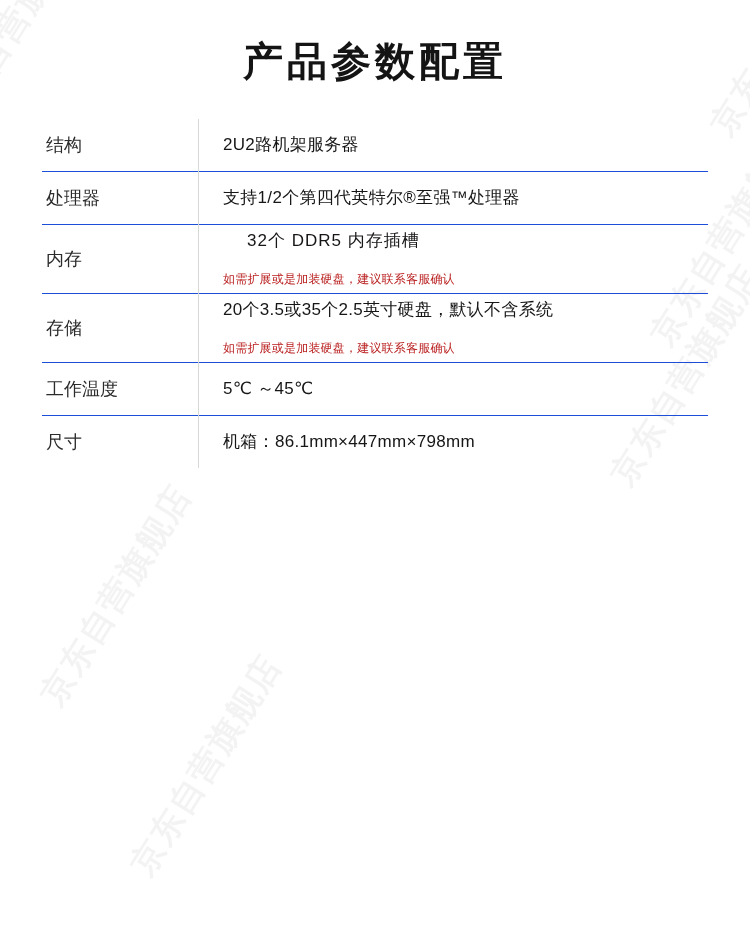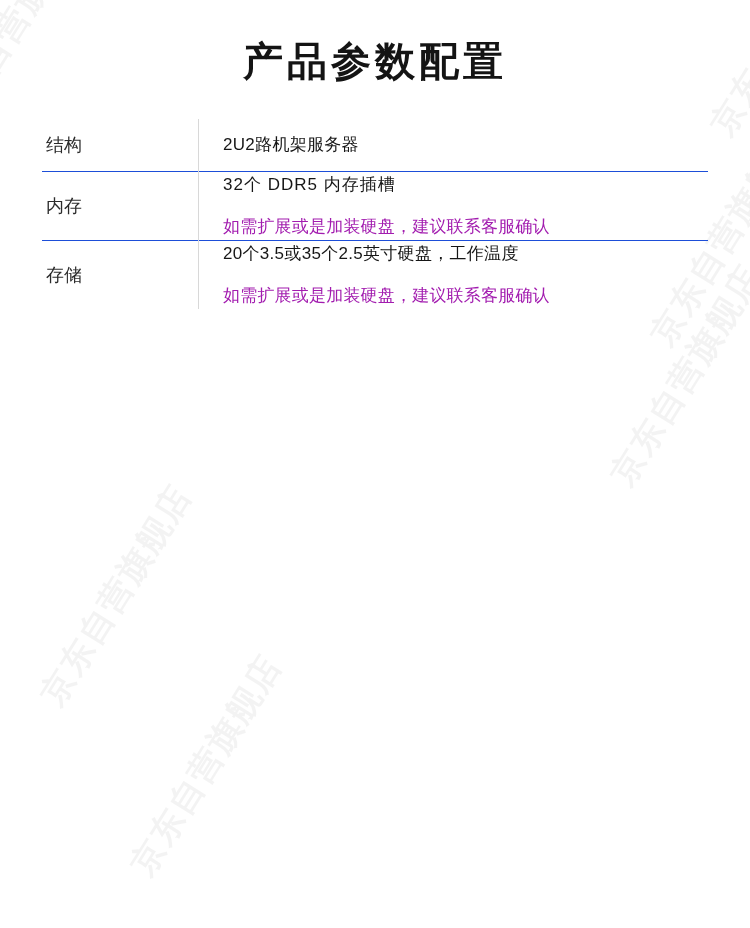"处理器" tr.row-short { html: none -> <tr> <td>处理器</td> <td> <div>支持1/2个第四代英特尔®至强™处理器</div> </td> </tr> }
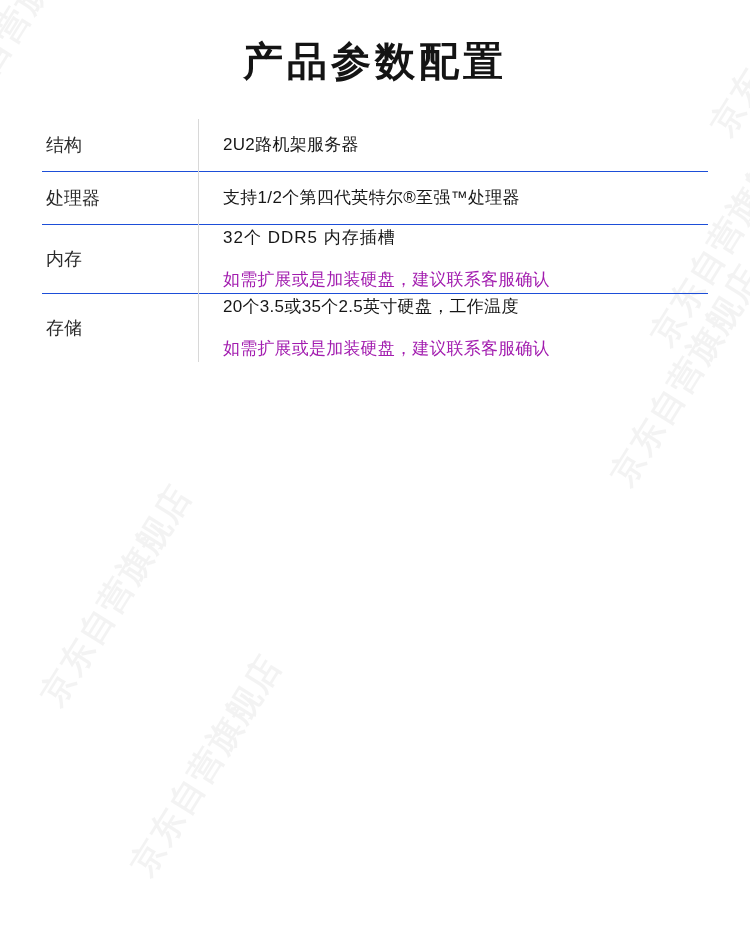"32个 DDR5 内存插槽" .value-main.mono-spaced { margin-left: none -> 24px }
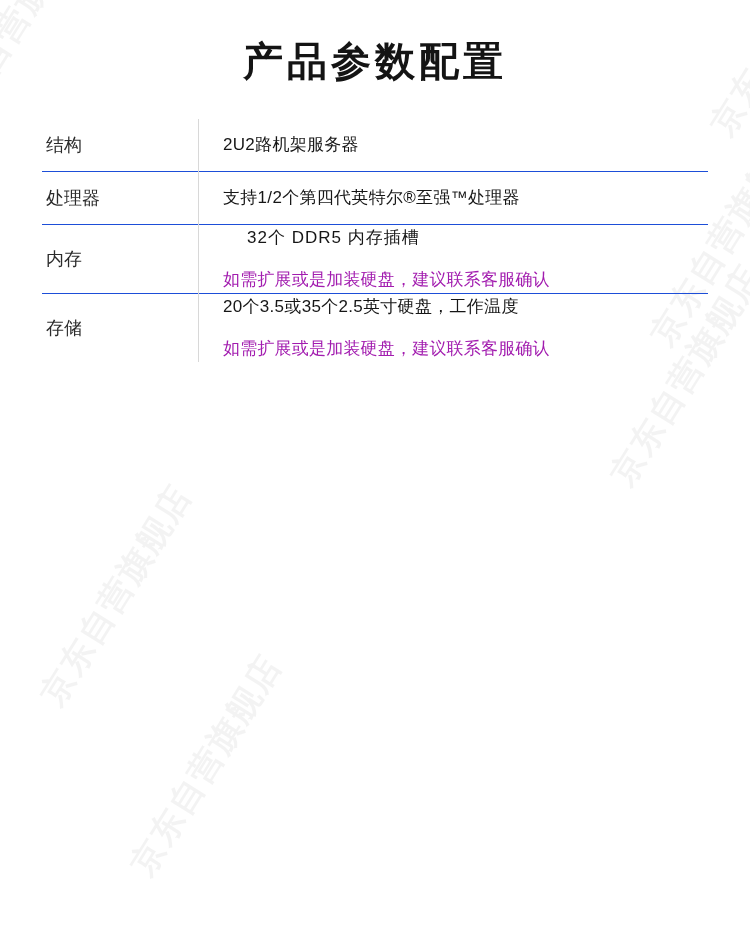"如需扩展或是加装硬盘，建议联系客服确认" .value-sub { color: #a21caf -> #b91c1c; font-size: 17px -> 12px }
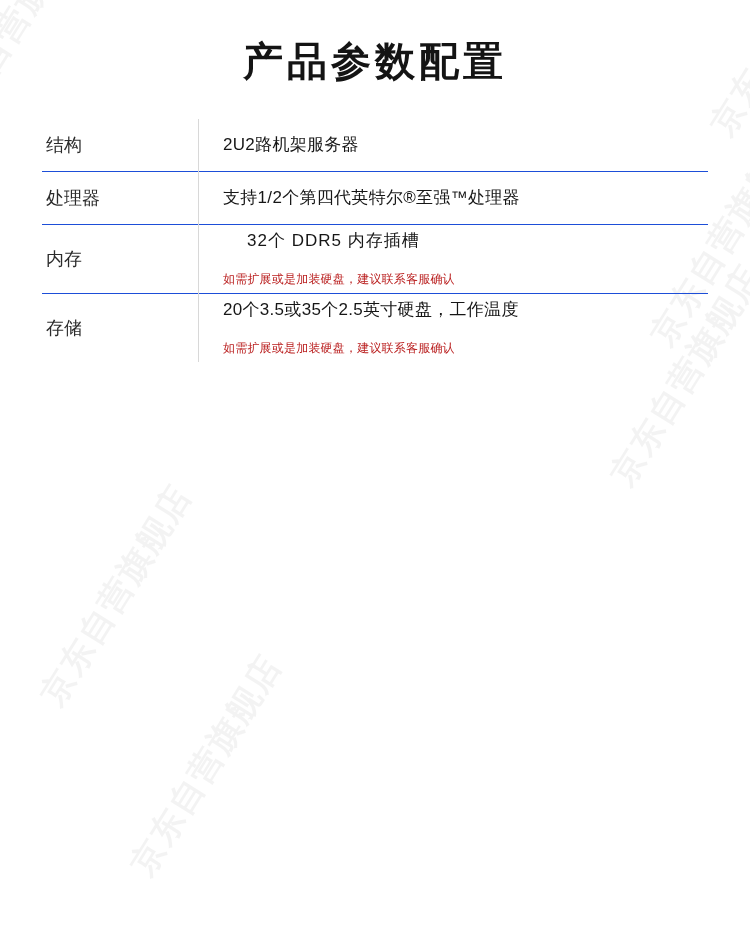"20个3.5或35个2.5英寸硬盘，工作温度" div.value-main { text: 工作温度 -> 默认不含系统 }
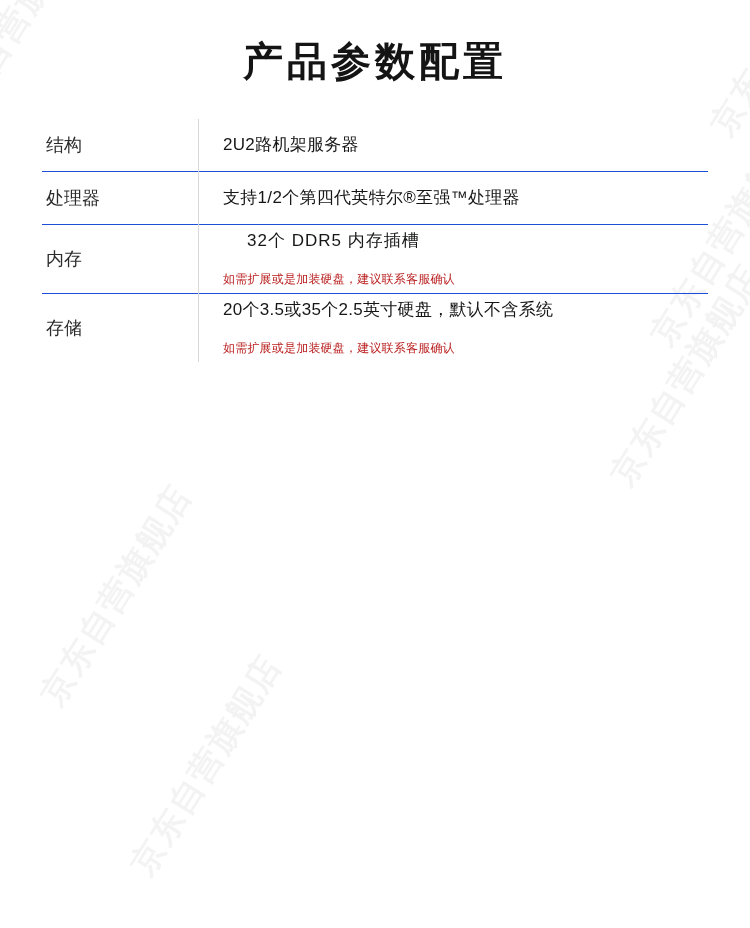"工作温度" tr.row-short { html: none -> <tr> <td>工作温度</td> <td> <div>5℃ ～45℃</div> </td> </tr> }
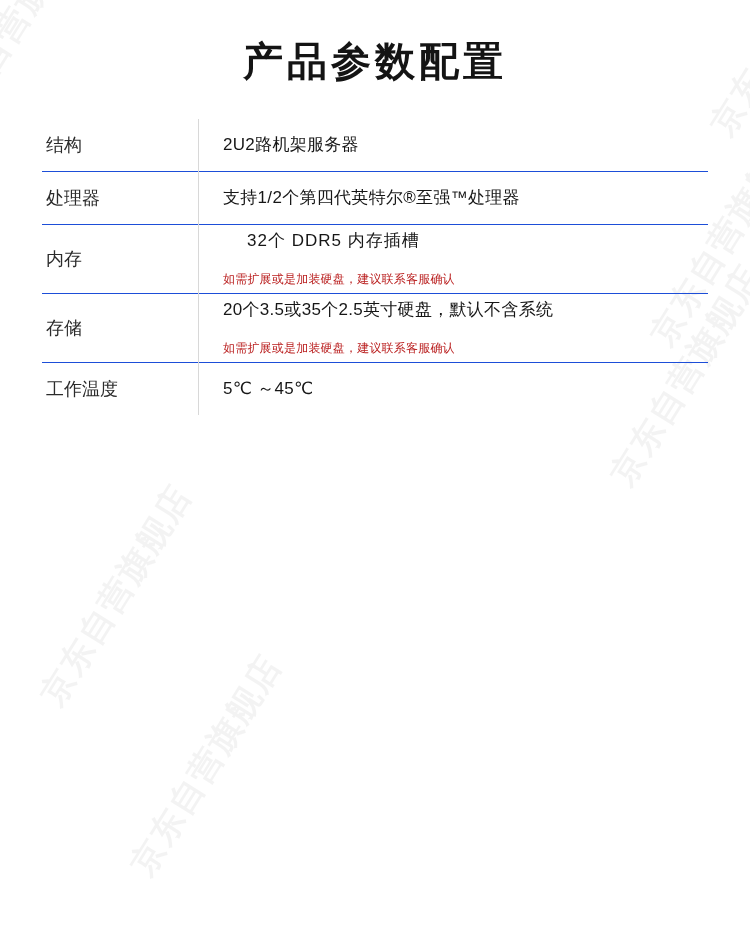"尺寸" tr.row-short { html: none -> <tr> <td>尺寸</td> <td> <div>机箱：86.1mm×447mm×798mm</div> </td> </tr> }
